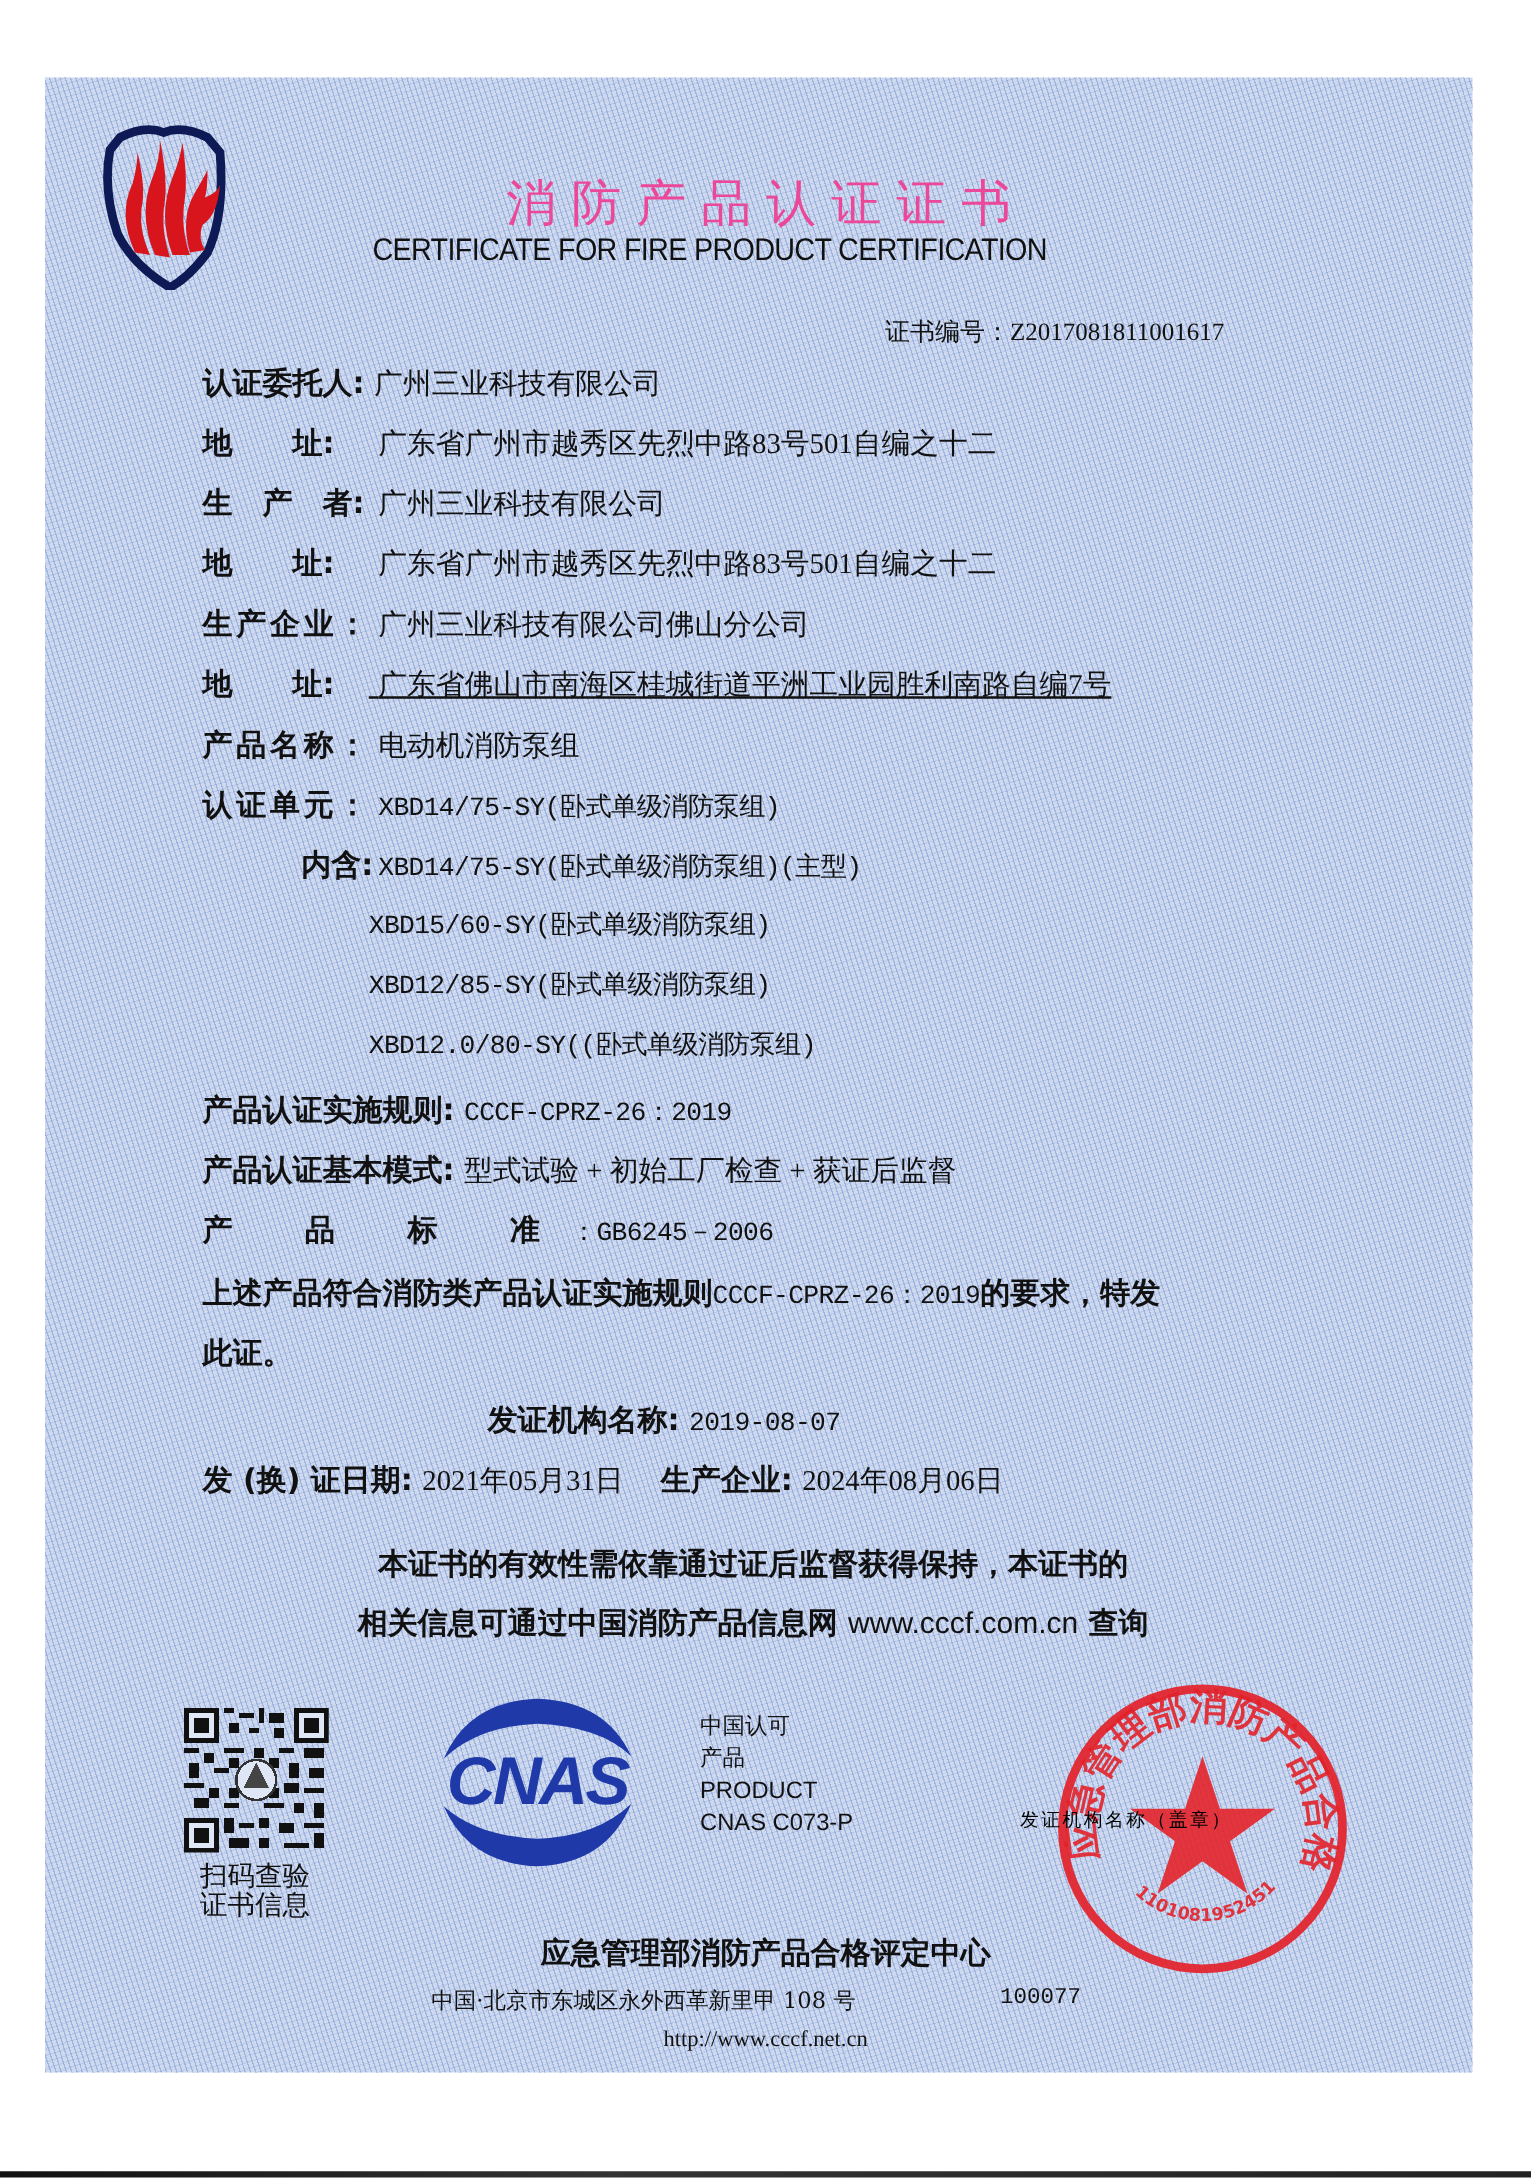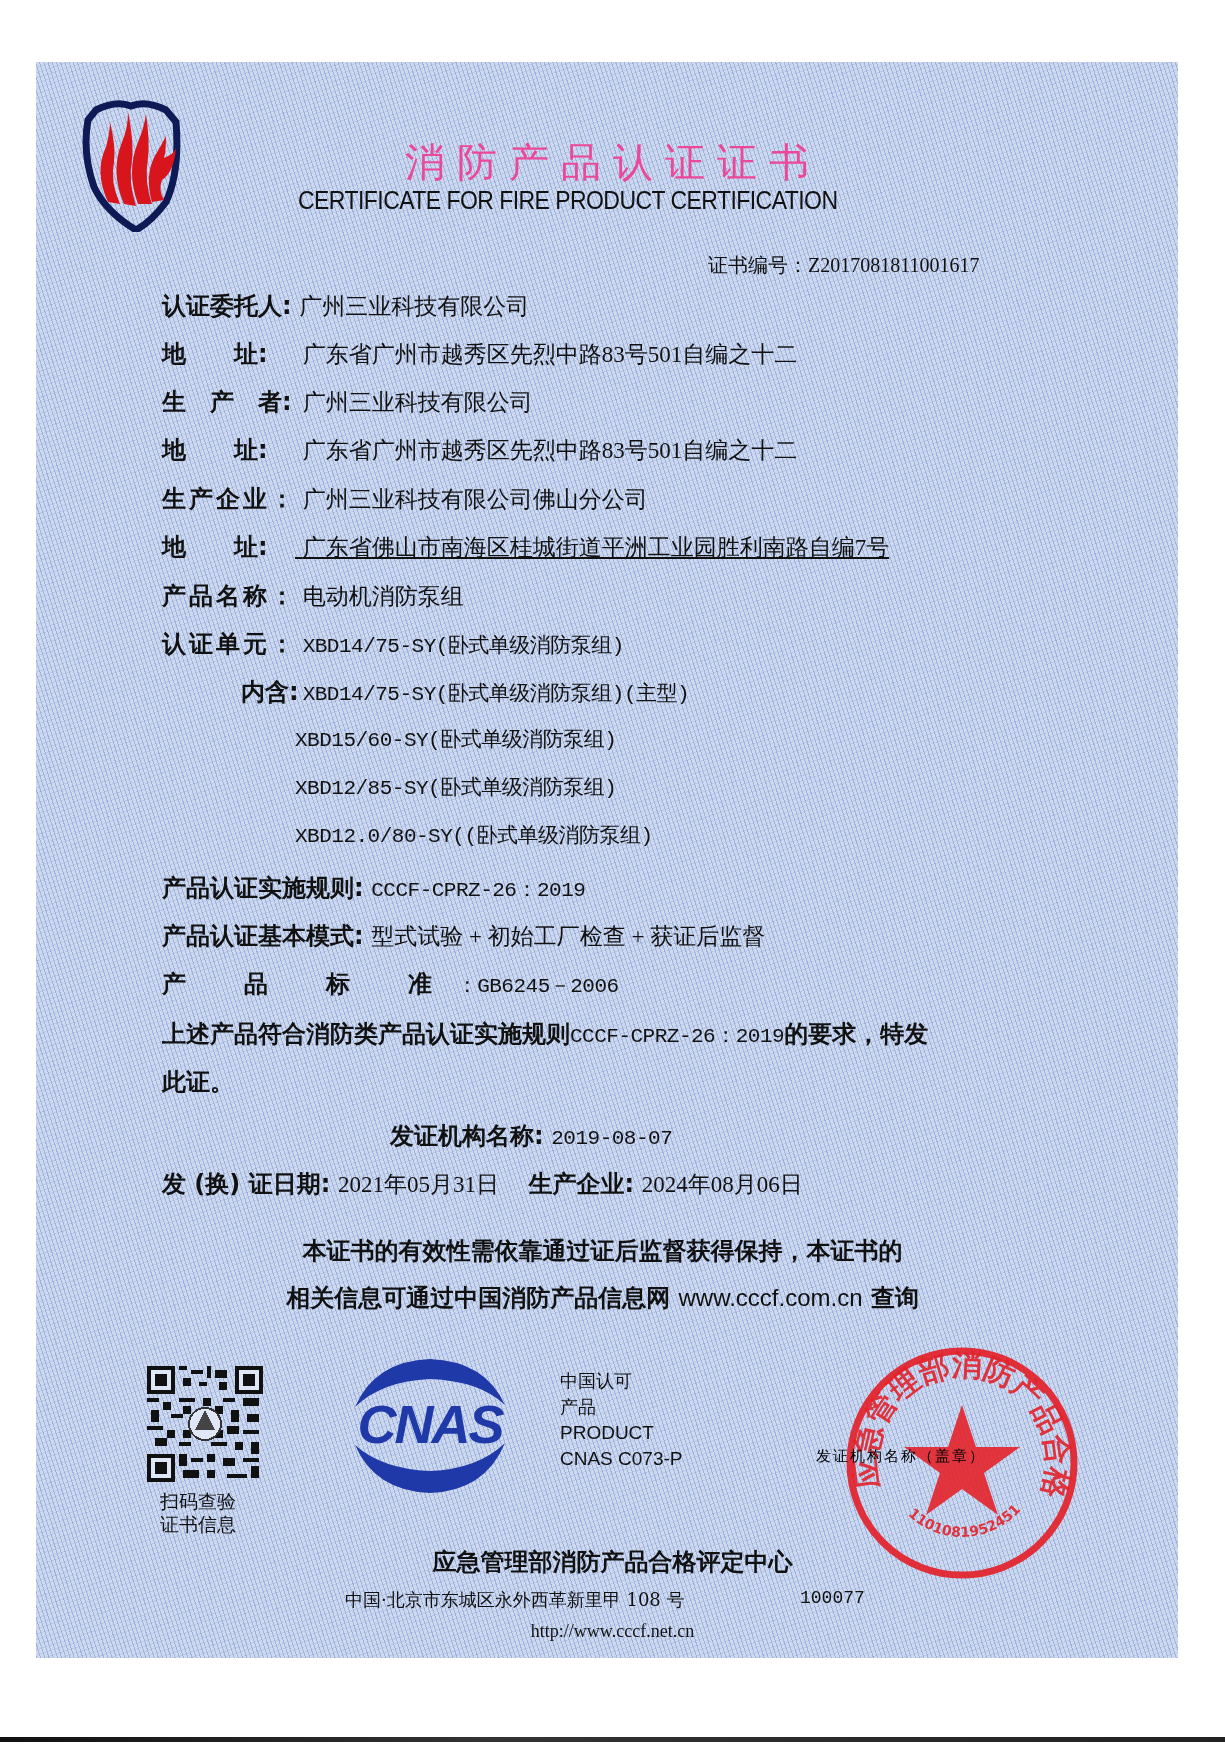"扫码查验" .qr-caption { font-size: 19px -> 22px }
